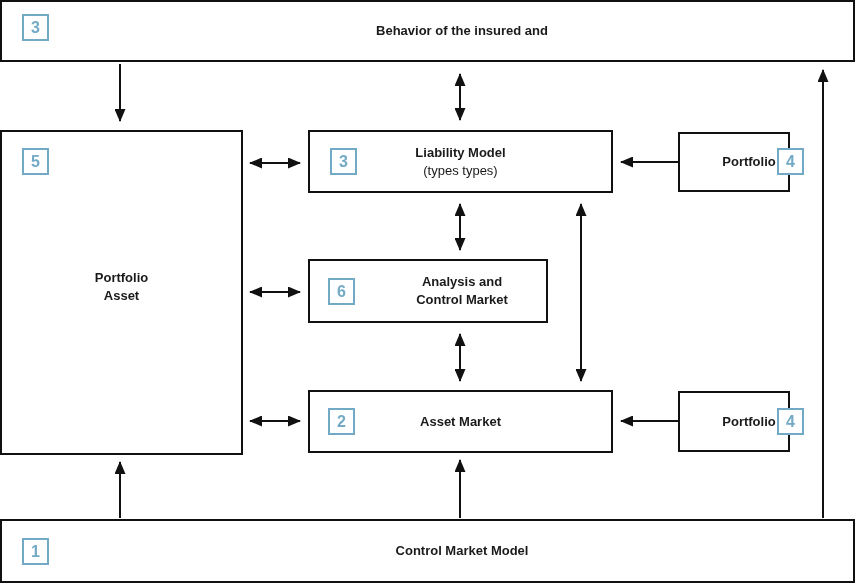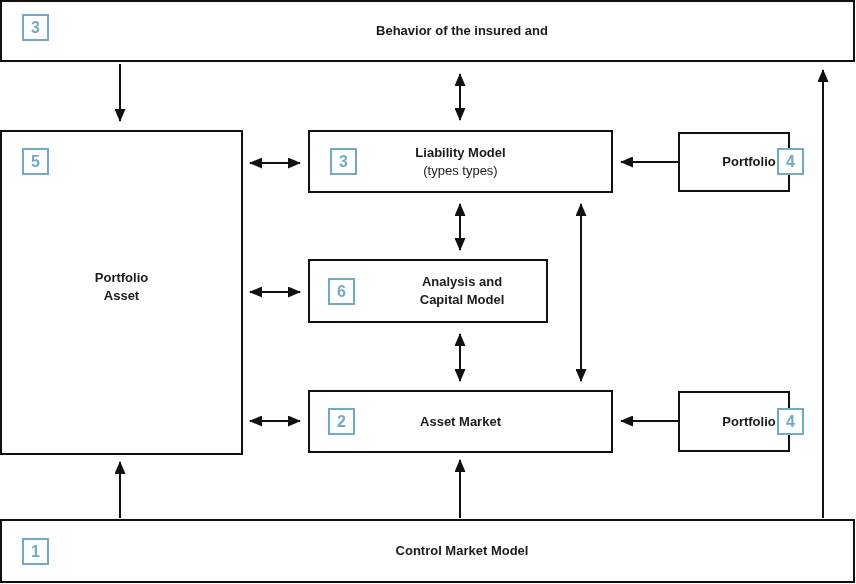"Capital Model" div { text: Capital Model -> Control Market }
